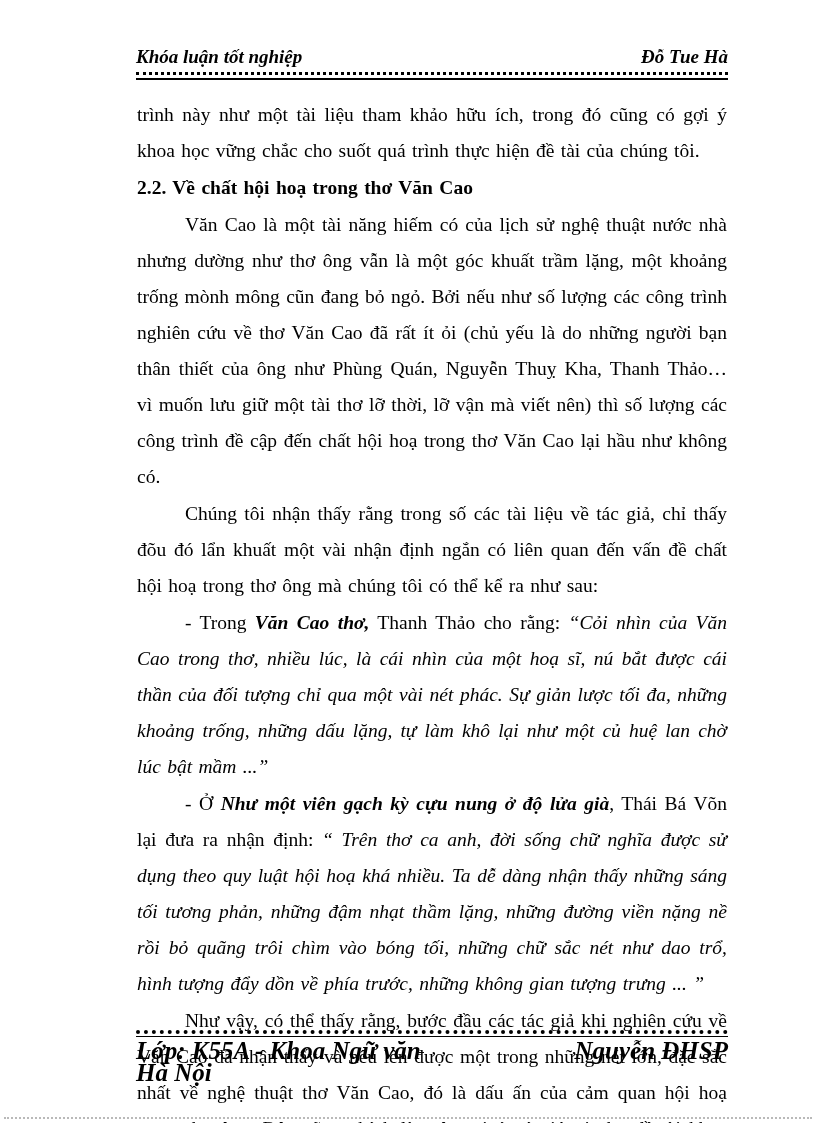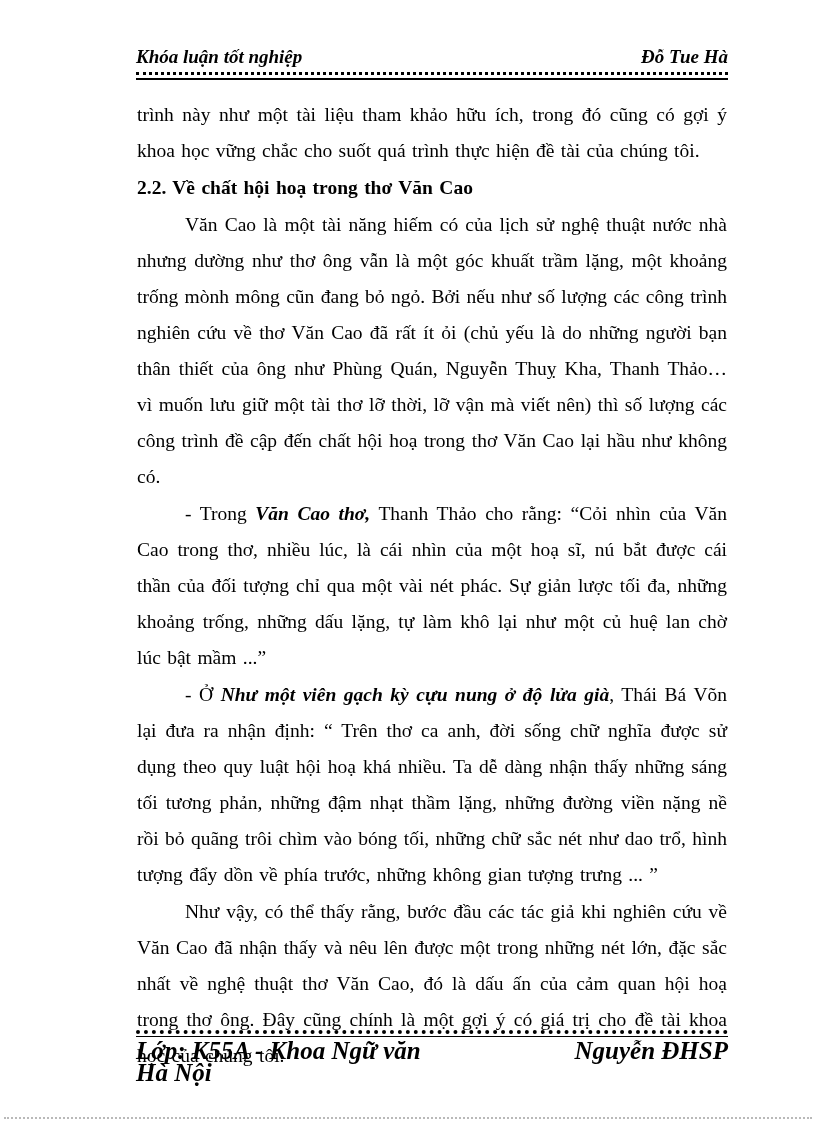"Chúng tôi nhận thấy rằng" p.indent { html: none -> <p>Chúng tôi nhận thấy rằng trong số các tài liệu về tác giả, chỉ thấy đõu đó lẩn khuất một vài nhận định ngắn có liên quan đến vấn đề chất hội hoạ trong thơ ông mà chúng tôi có thể kể ra như sau:</p> }
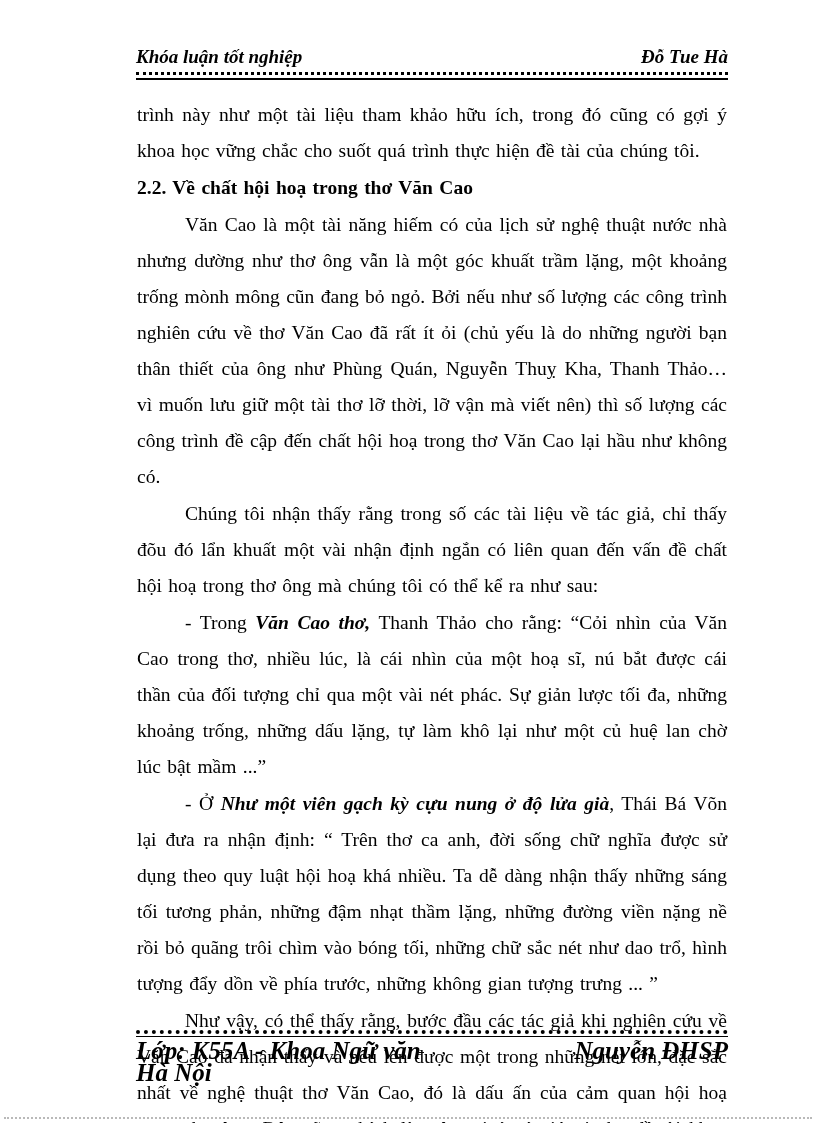"“Cỏi nhìn của Văn Cao" .quote-italic { font-style: none -> italic }
